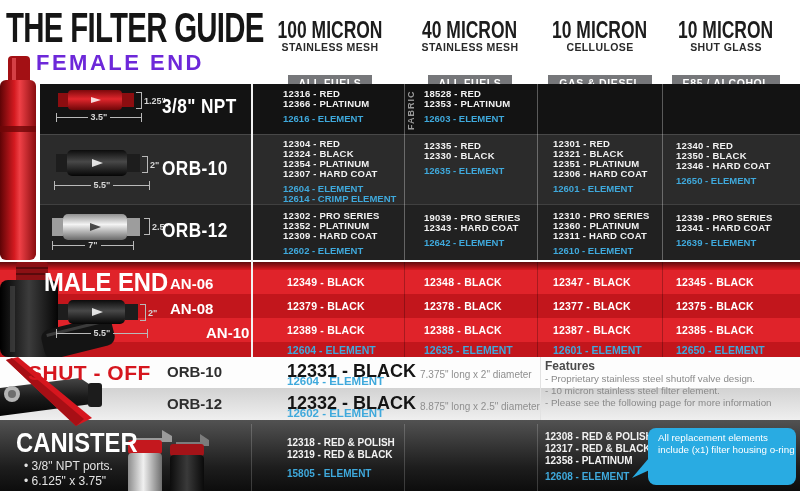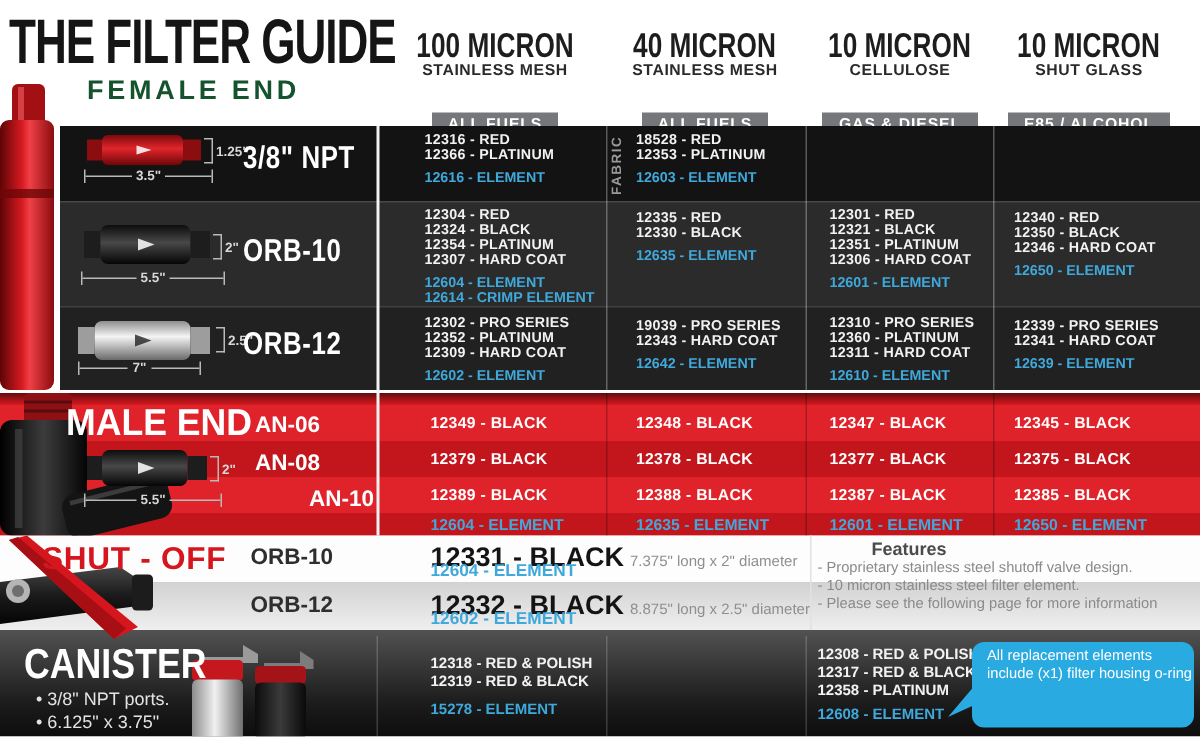"FEMALE END" .subtitle { color: #14532d -> #6d28d9; font-size: 18px -> 22px; margin-left: 22px -> none }
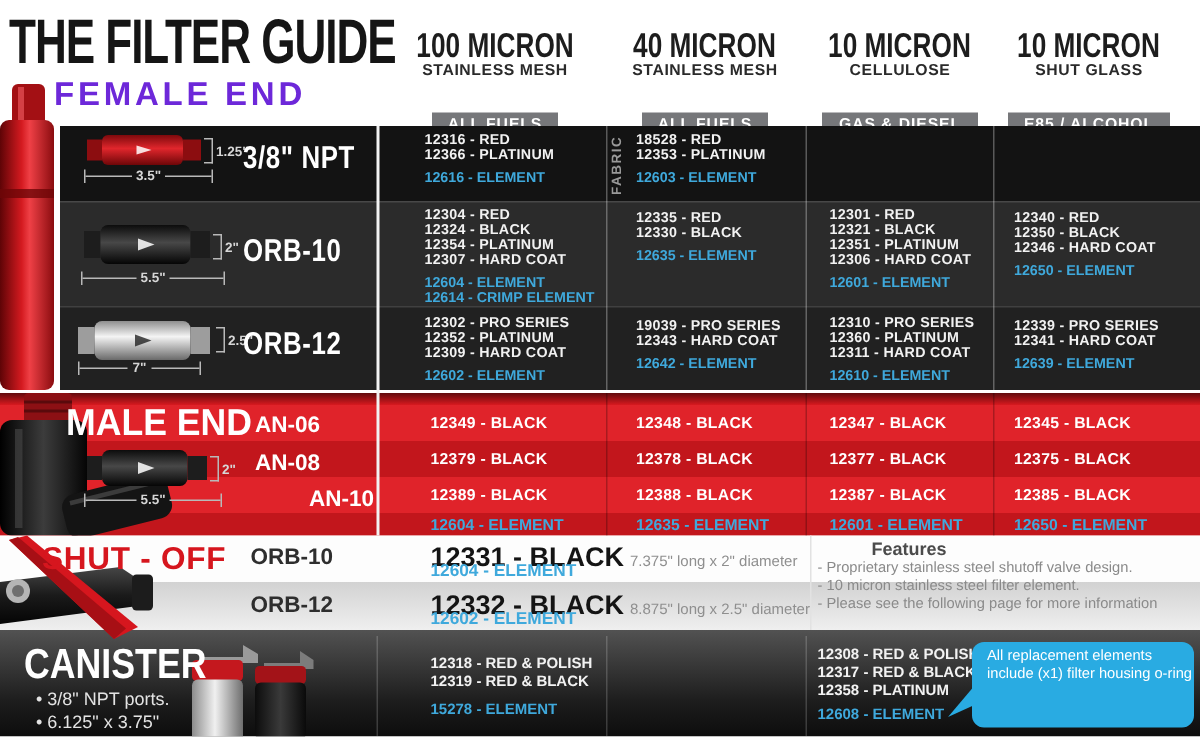"Features" div.abs { margin-left: 36px -> none }
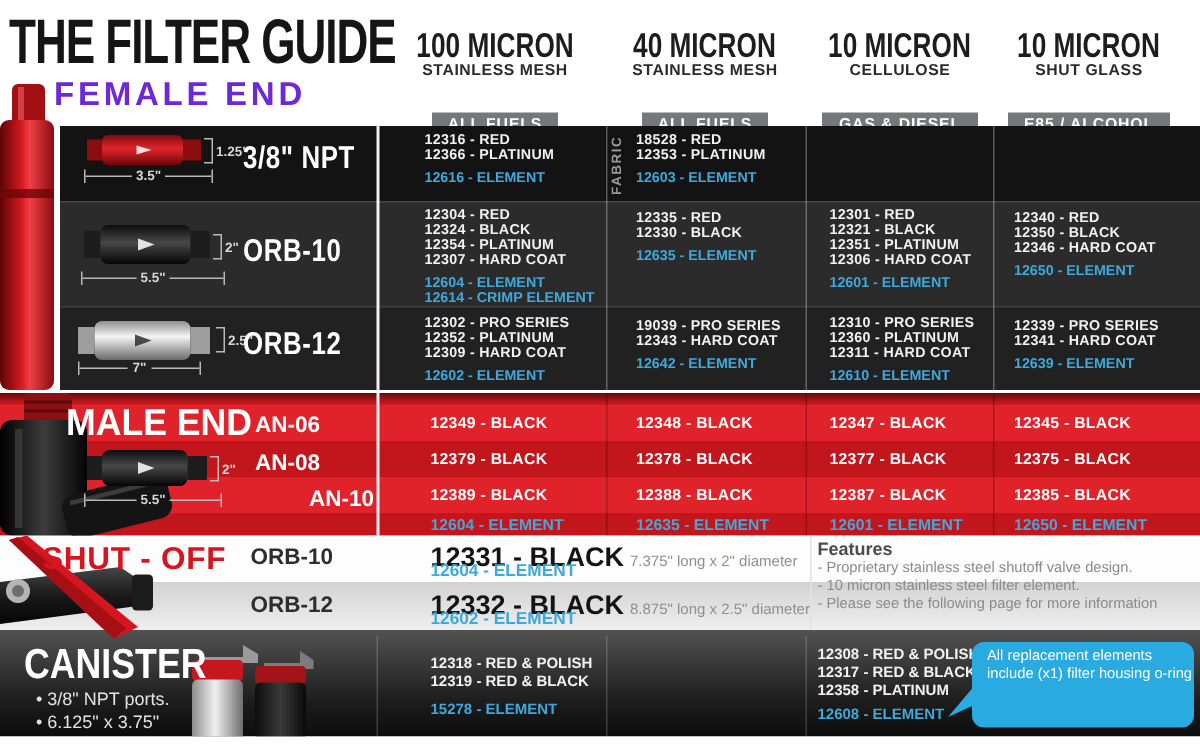"15278 - ELEMENT" div.abs { text: 15278 -> 15805 }
